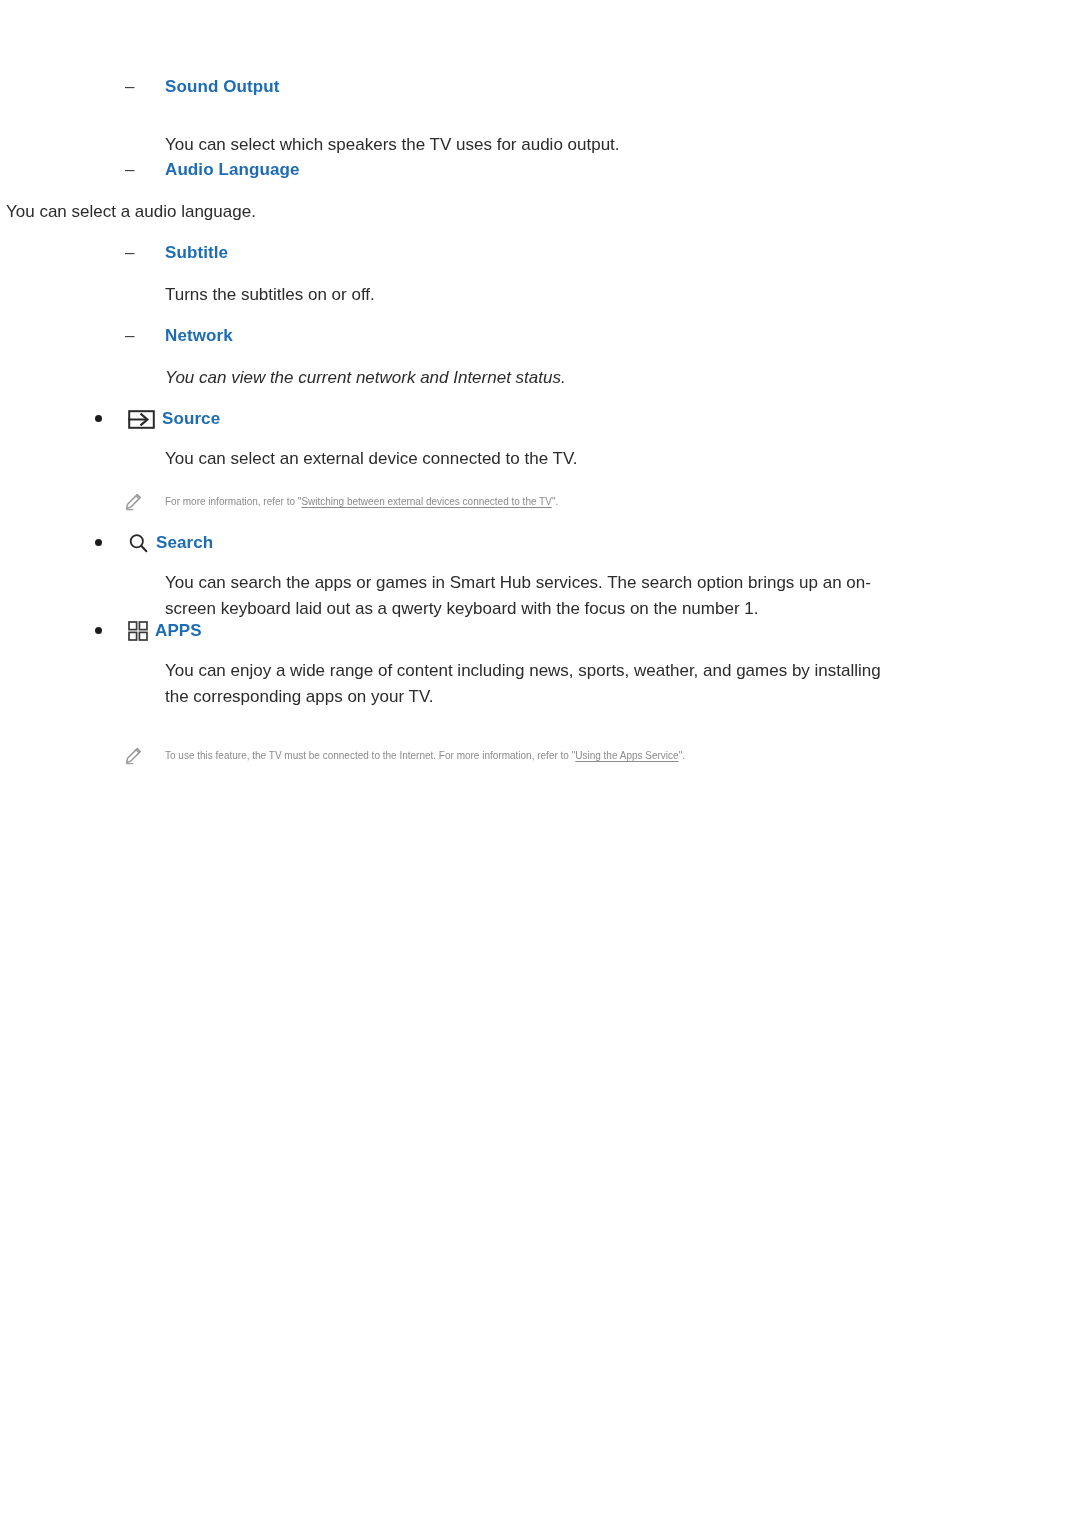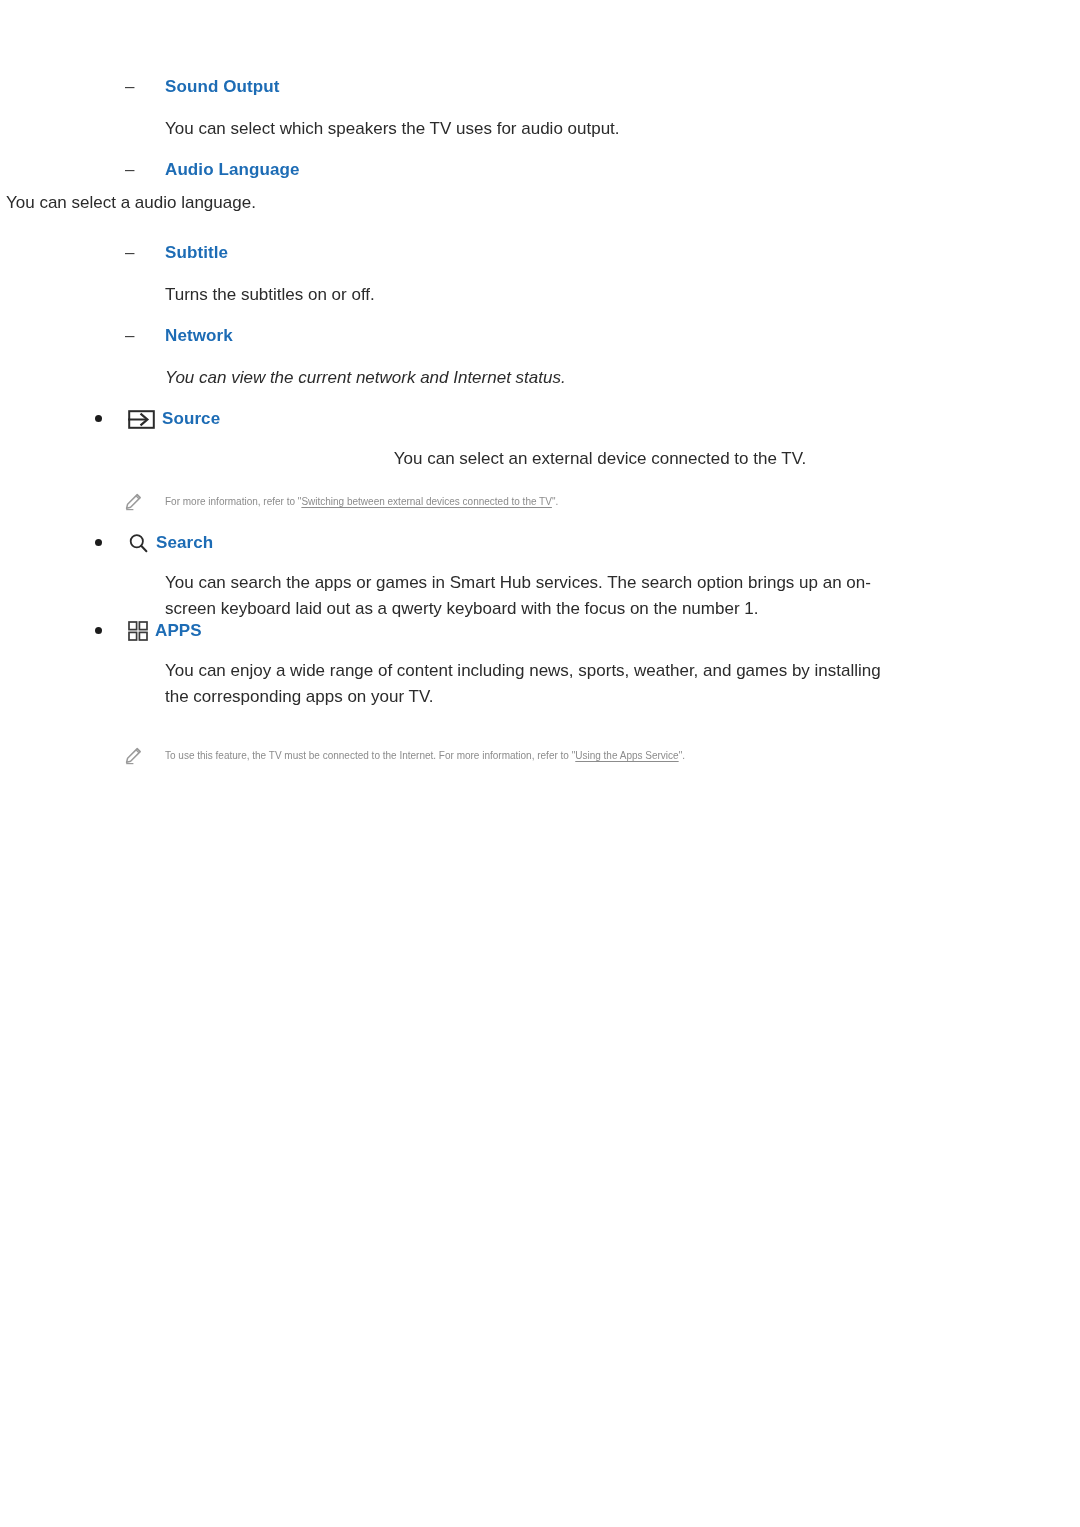"You can select which speakers" div.body-text { margin-top: 16px -> 32px }
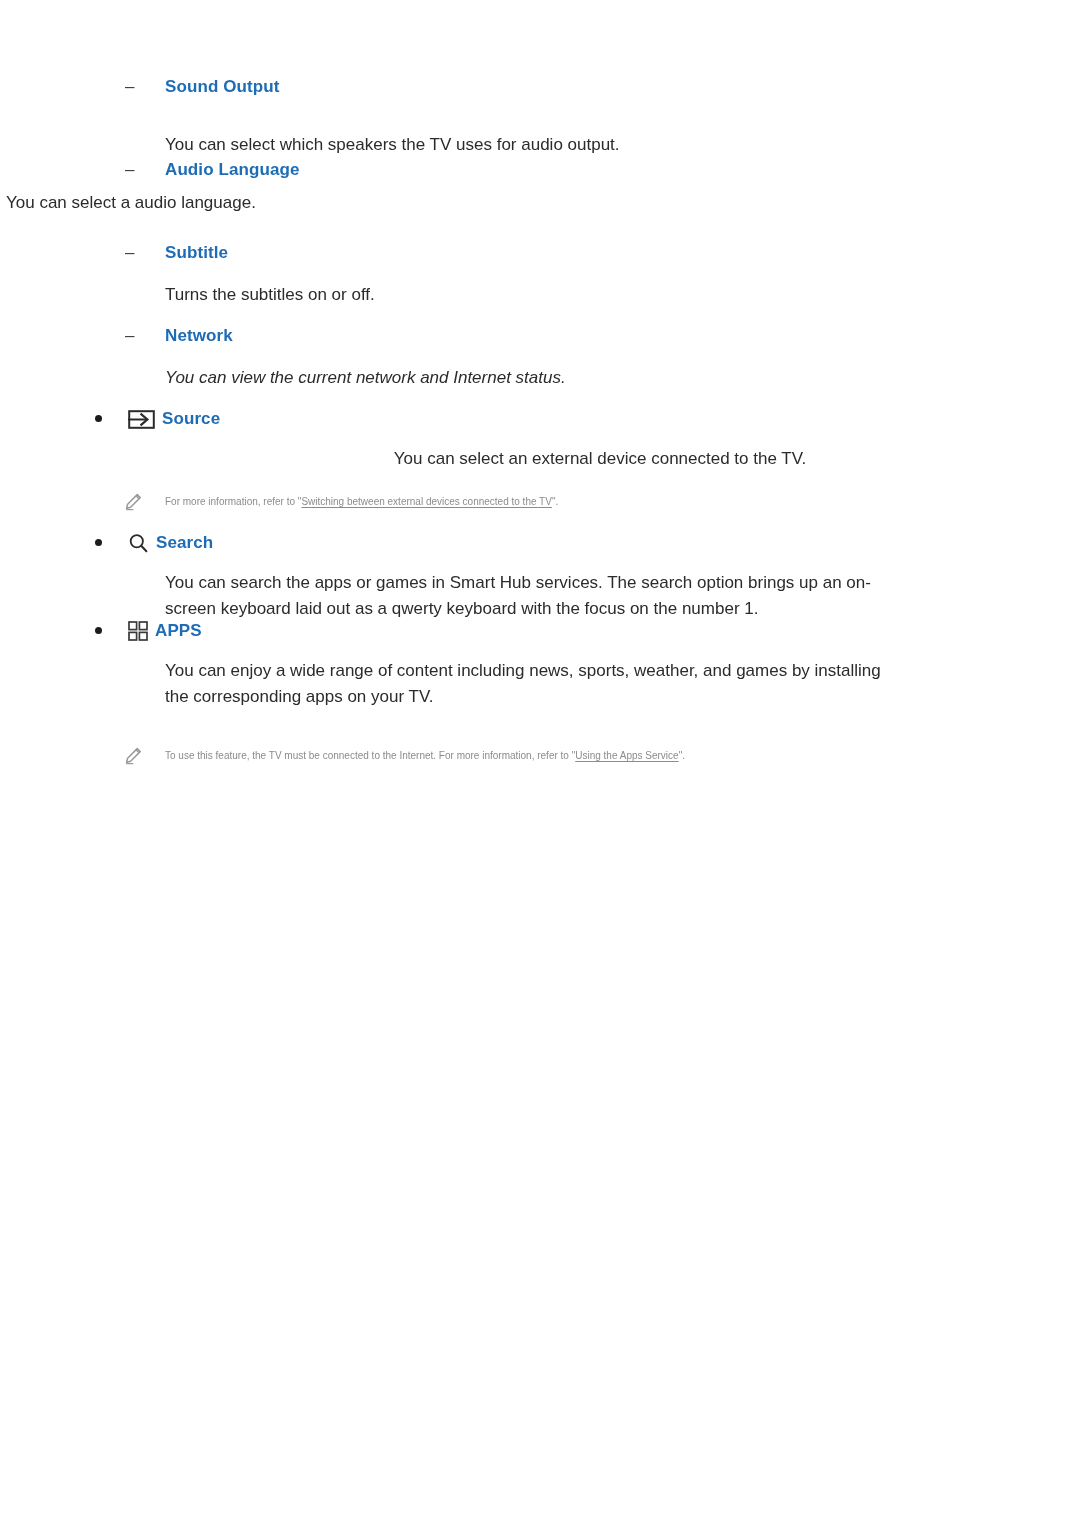"You can select a audio" div.body-text { margin-top: 7px -> 16px }
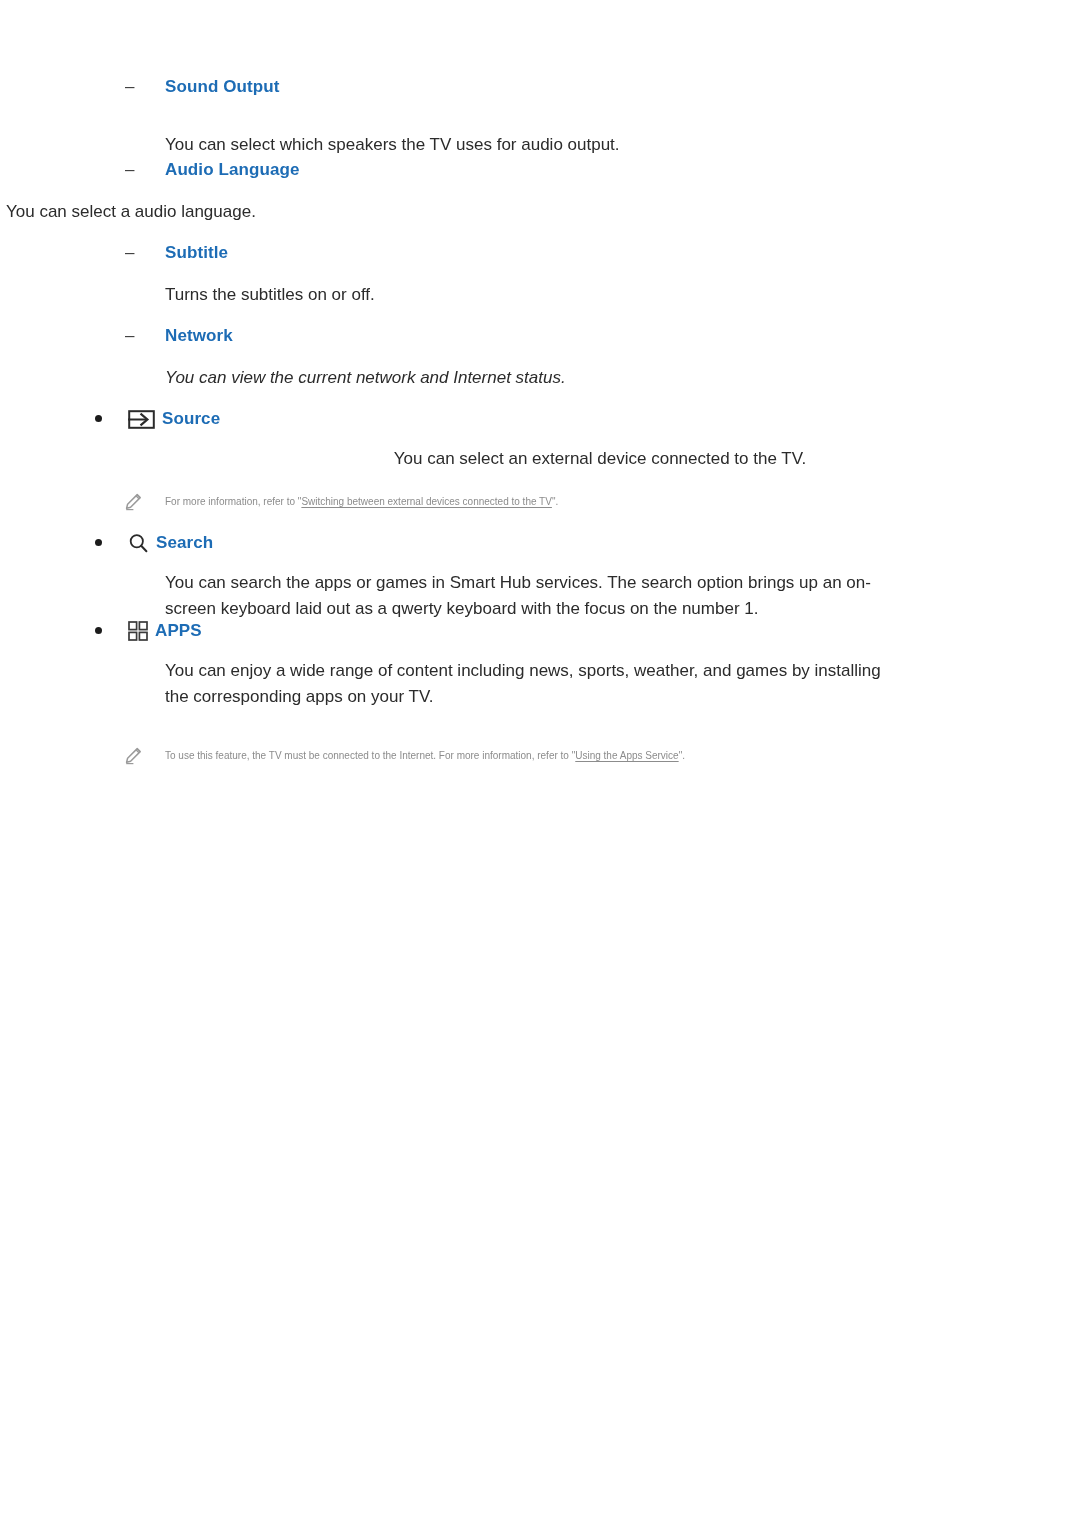"Source" div.row { text-align: center -> none }
